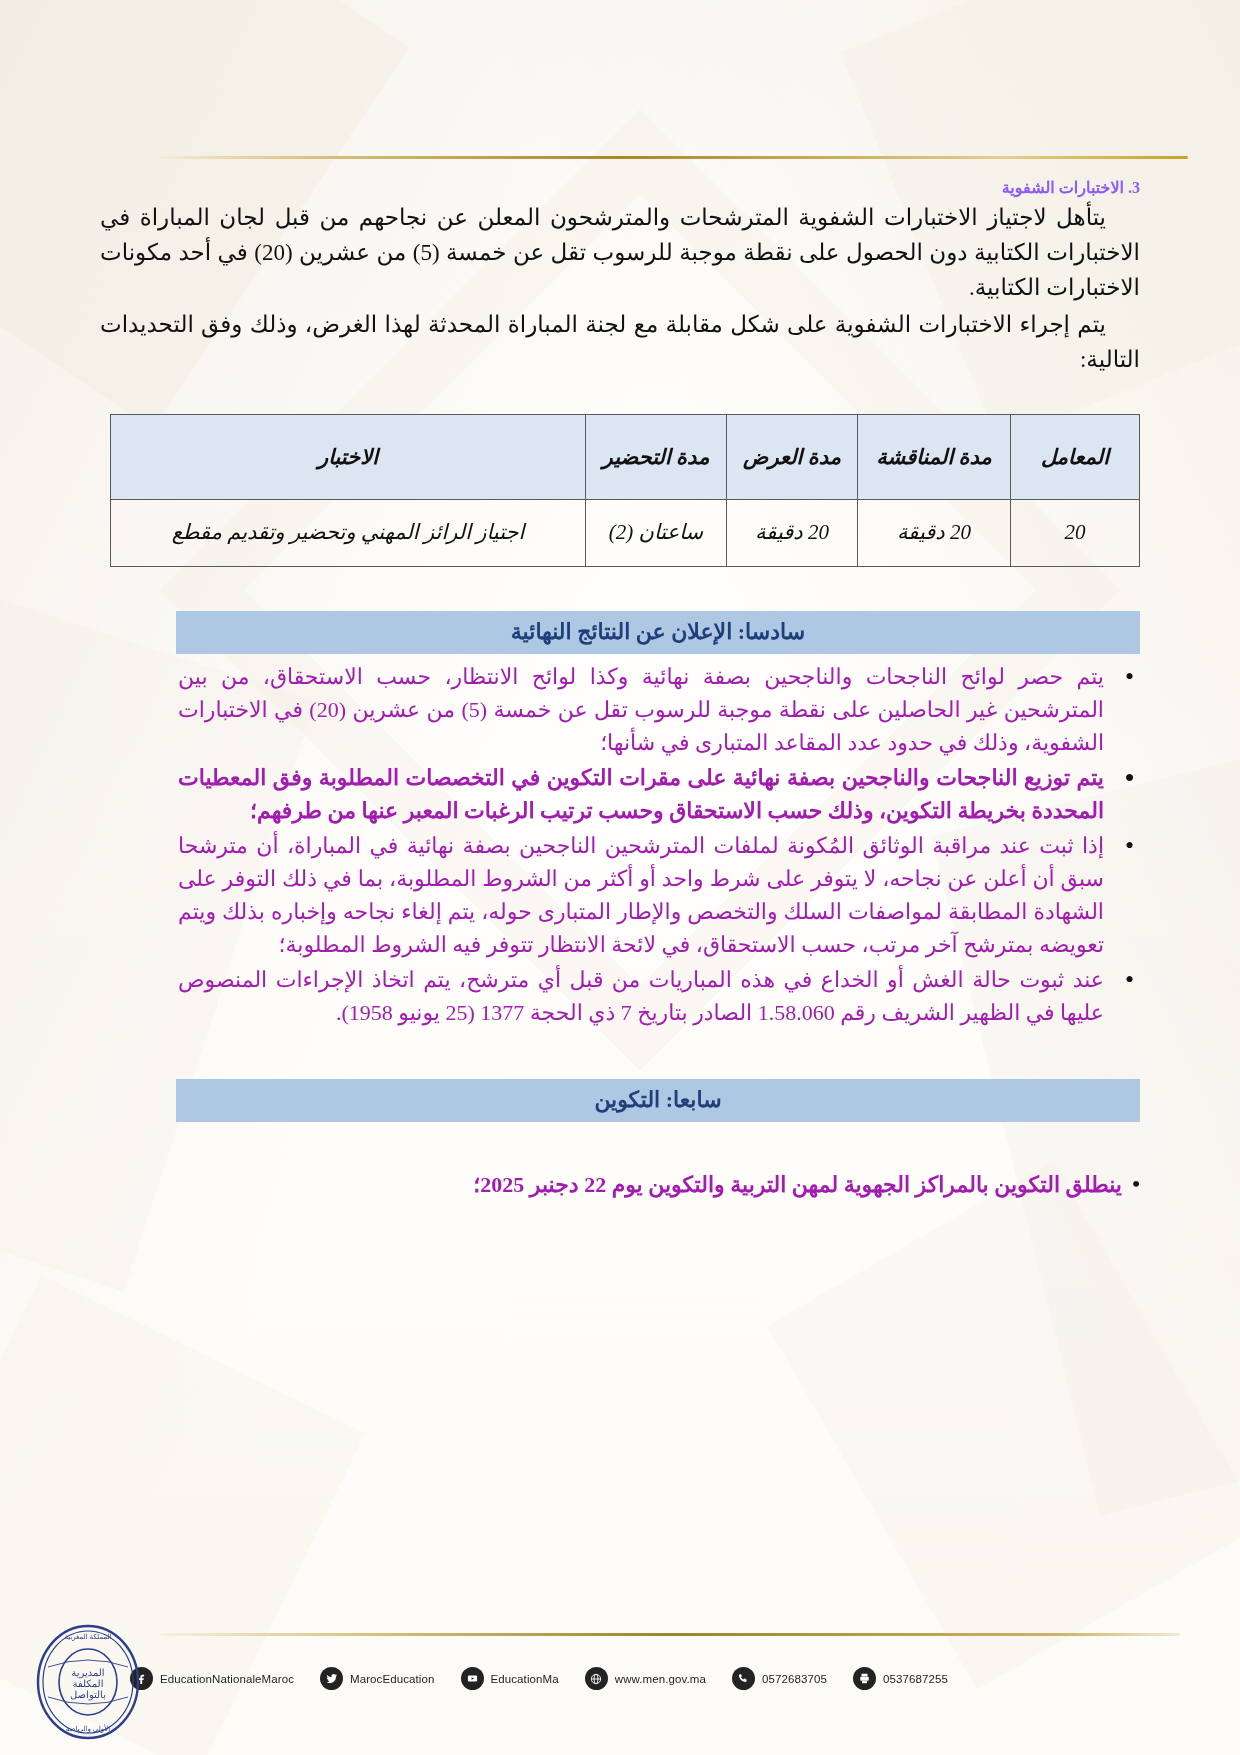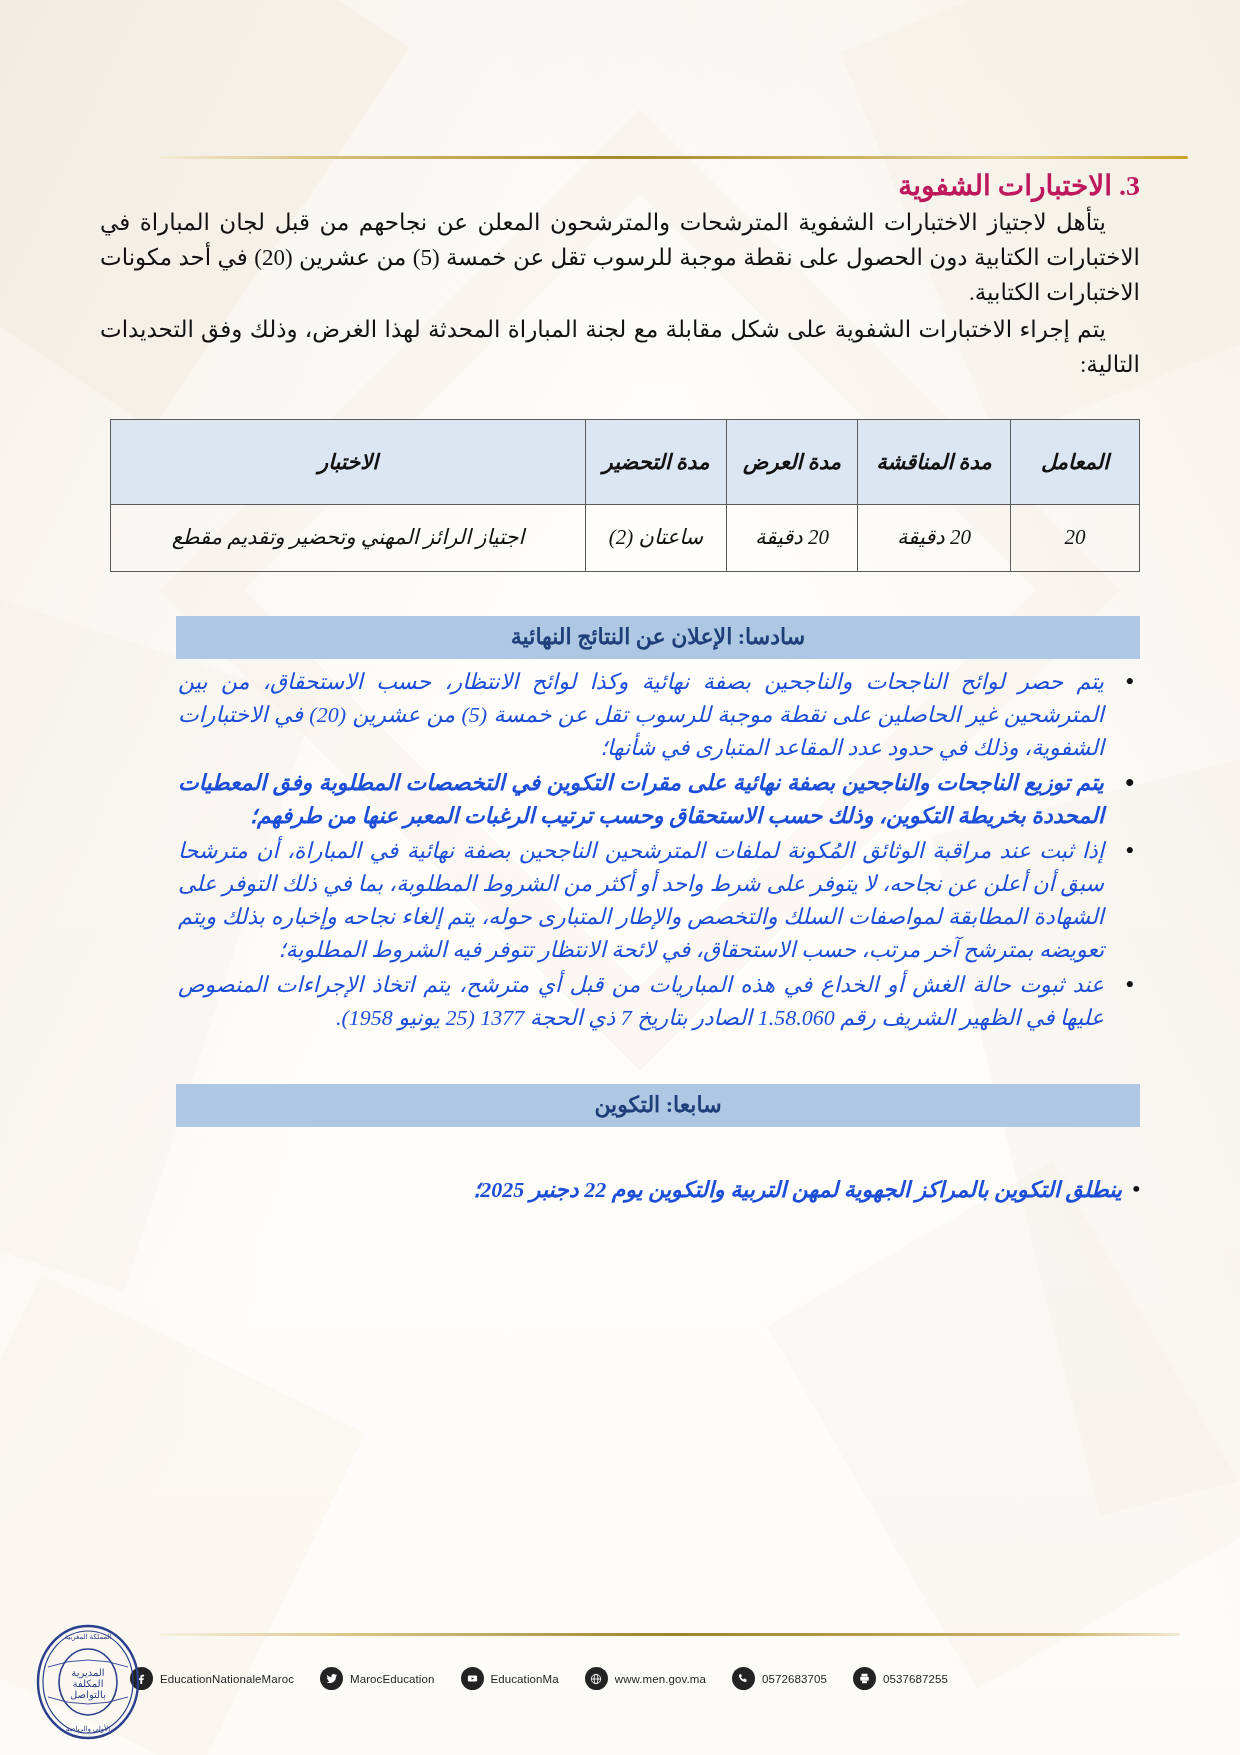"3. الاختبارات الشفوية" .sub-heading { color: #be185d -> #8b5cf6; font-size: 28px -> 16px; margin: 3px 0 4px 0 -> 12px 0 4px 0 }
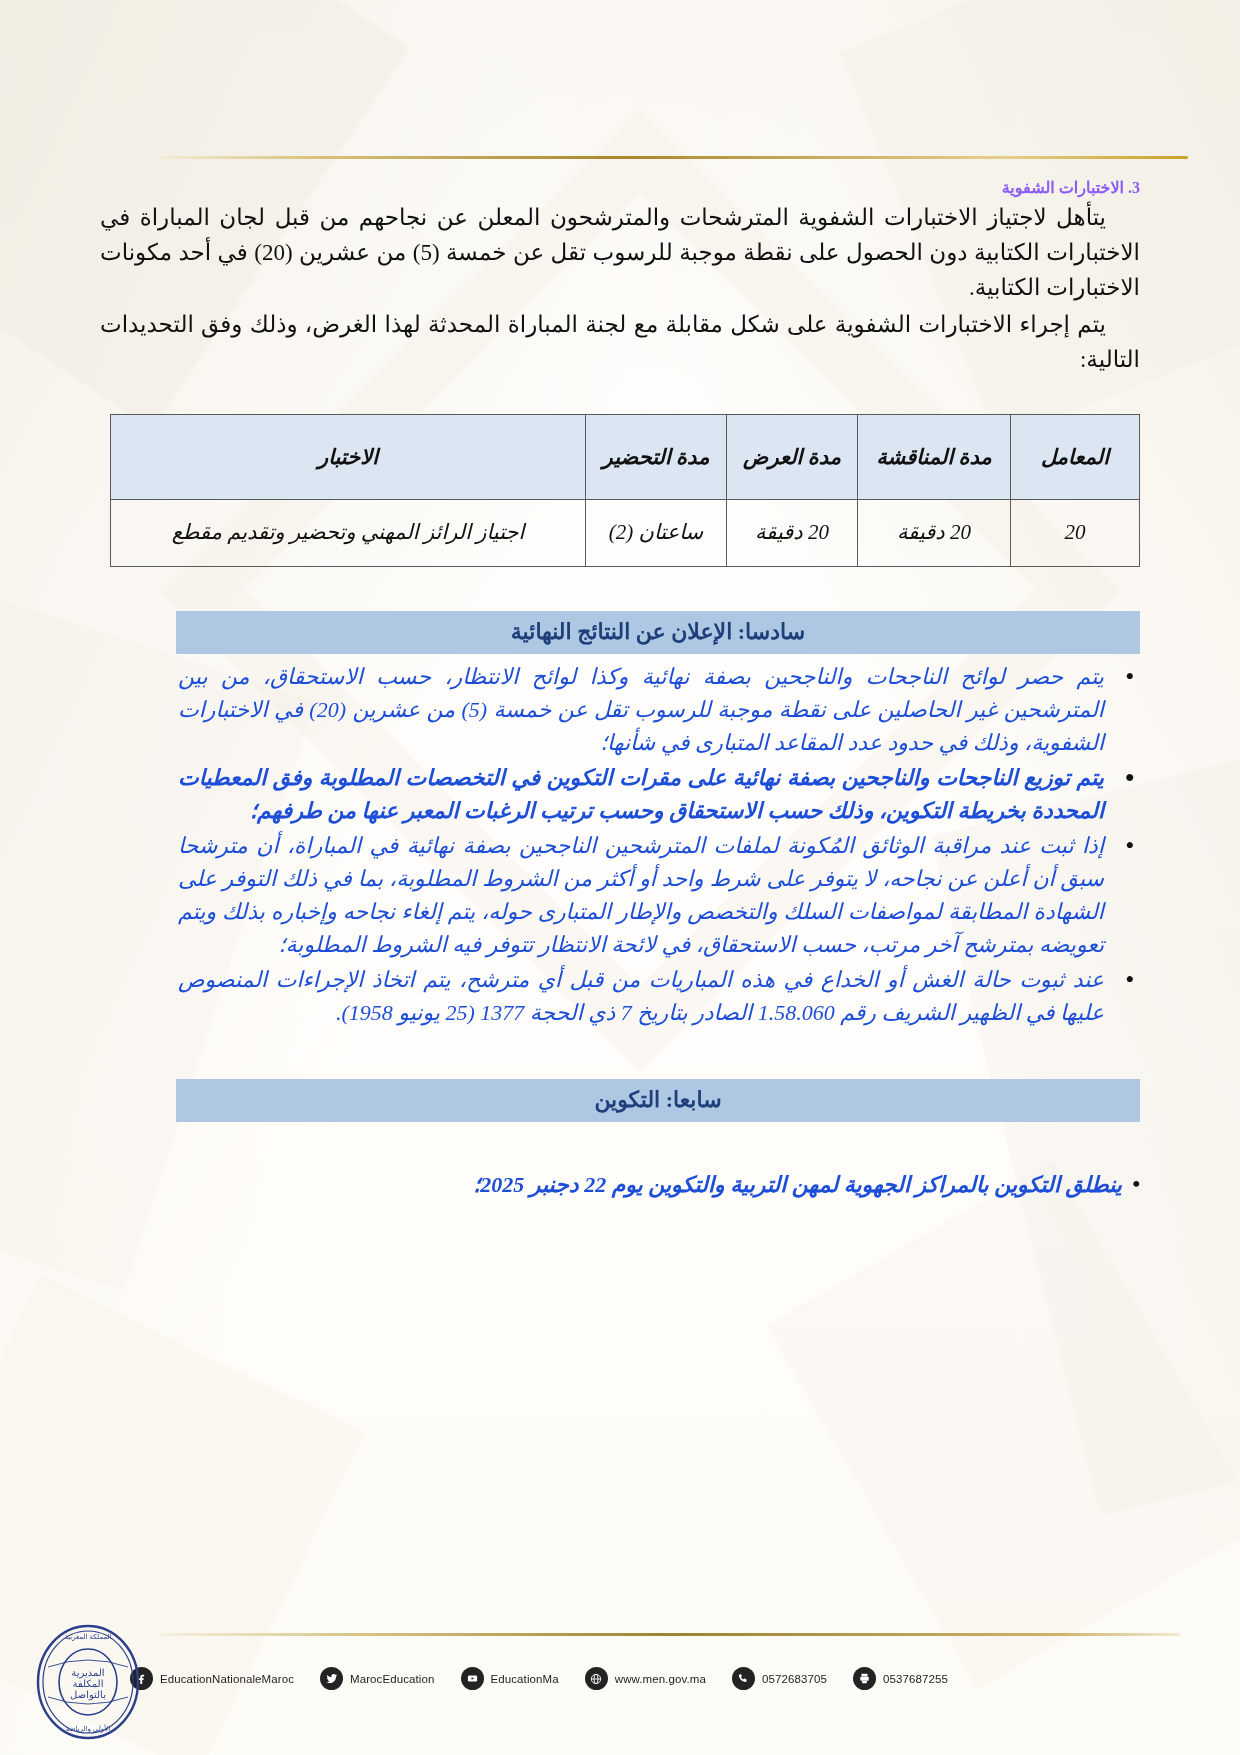"يتم حصر لوائح الناجحات والناجحين" ul.bullets > li { color: #1d4ed8 -> #a21caf; font-style: italic -> none }
